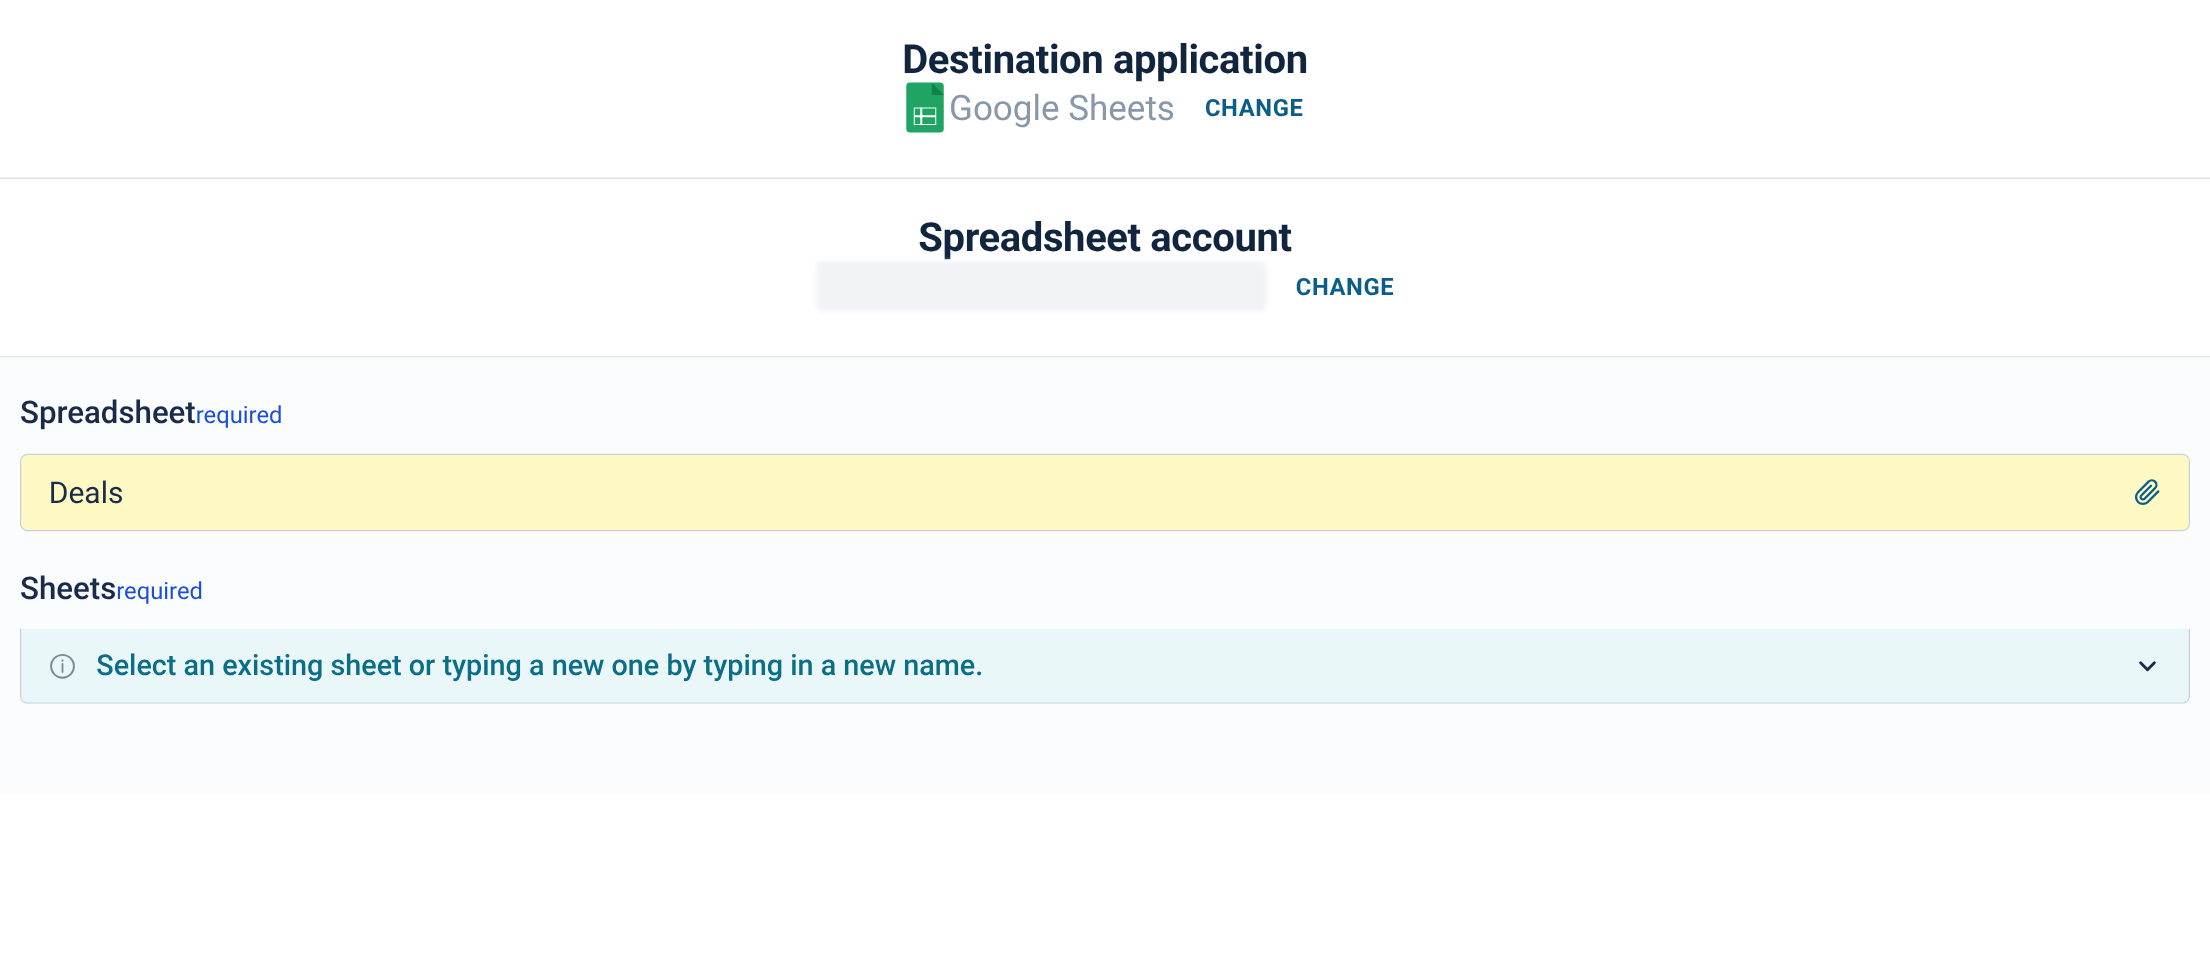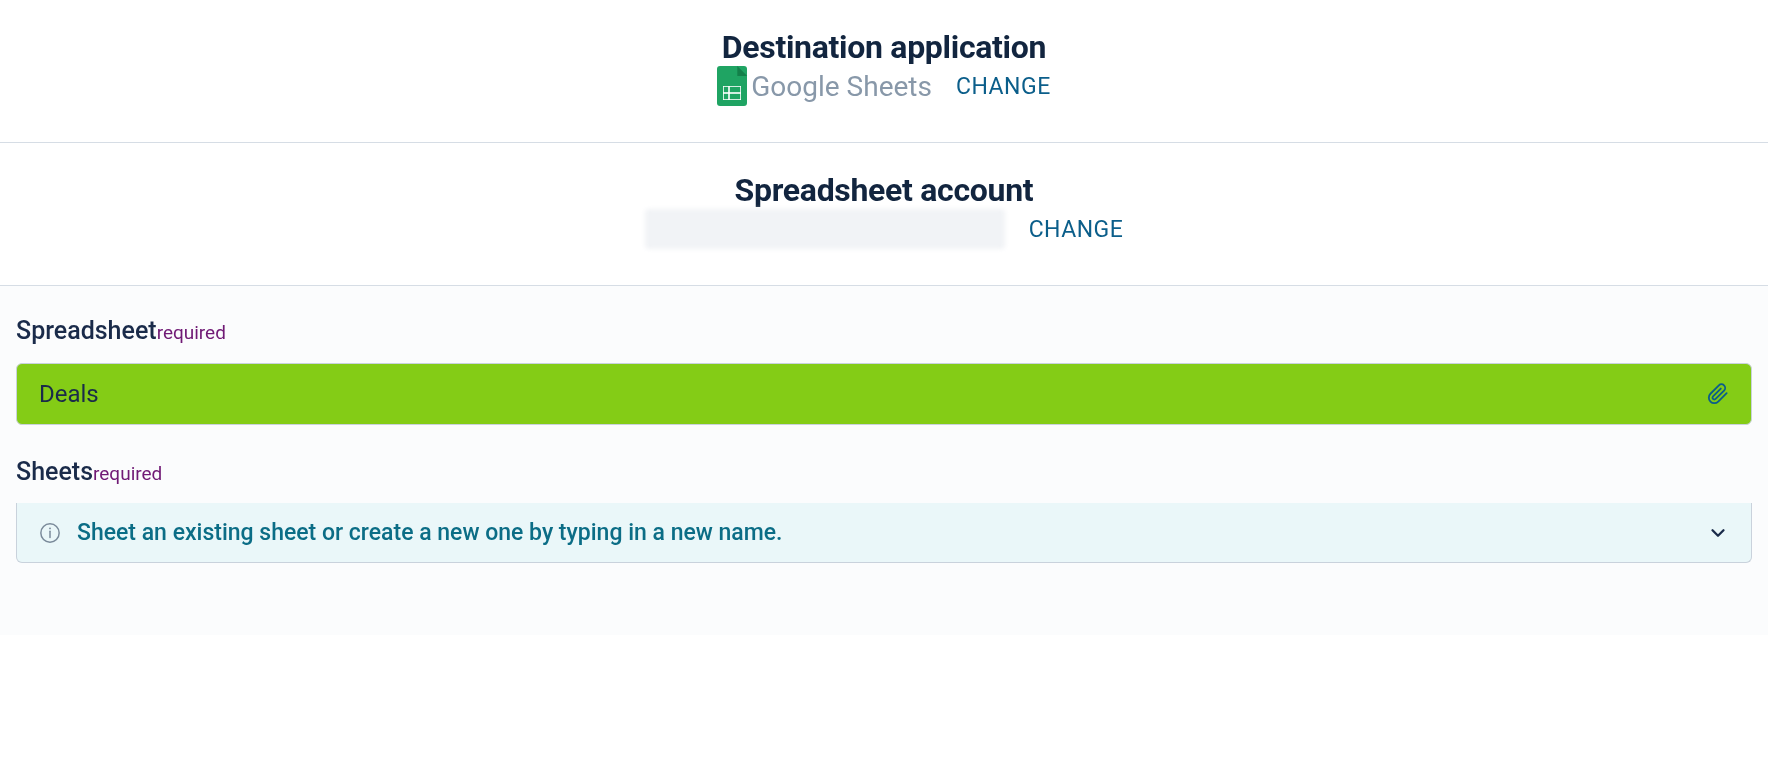"CHANGE" .change-link { font-size: 23px -> 19px; font-weight: 400 -> 700 }
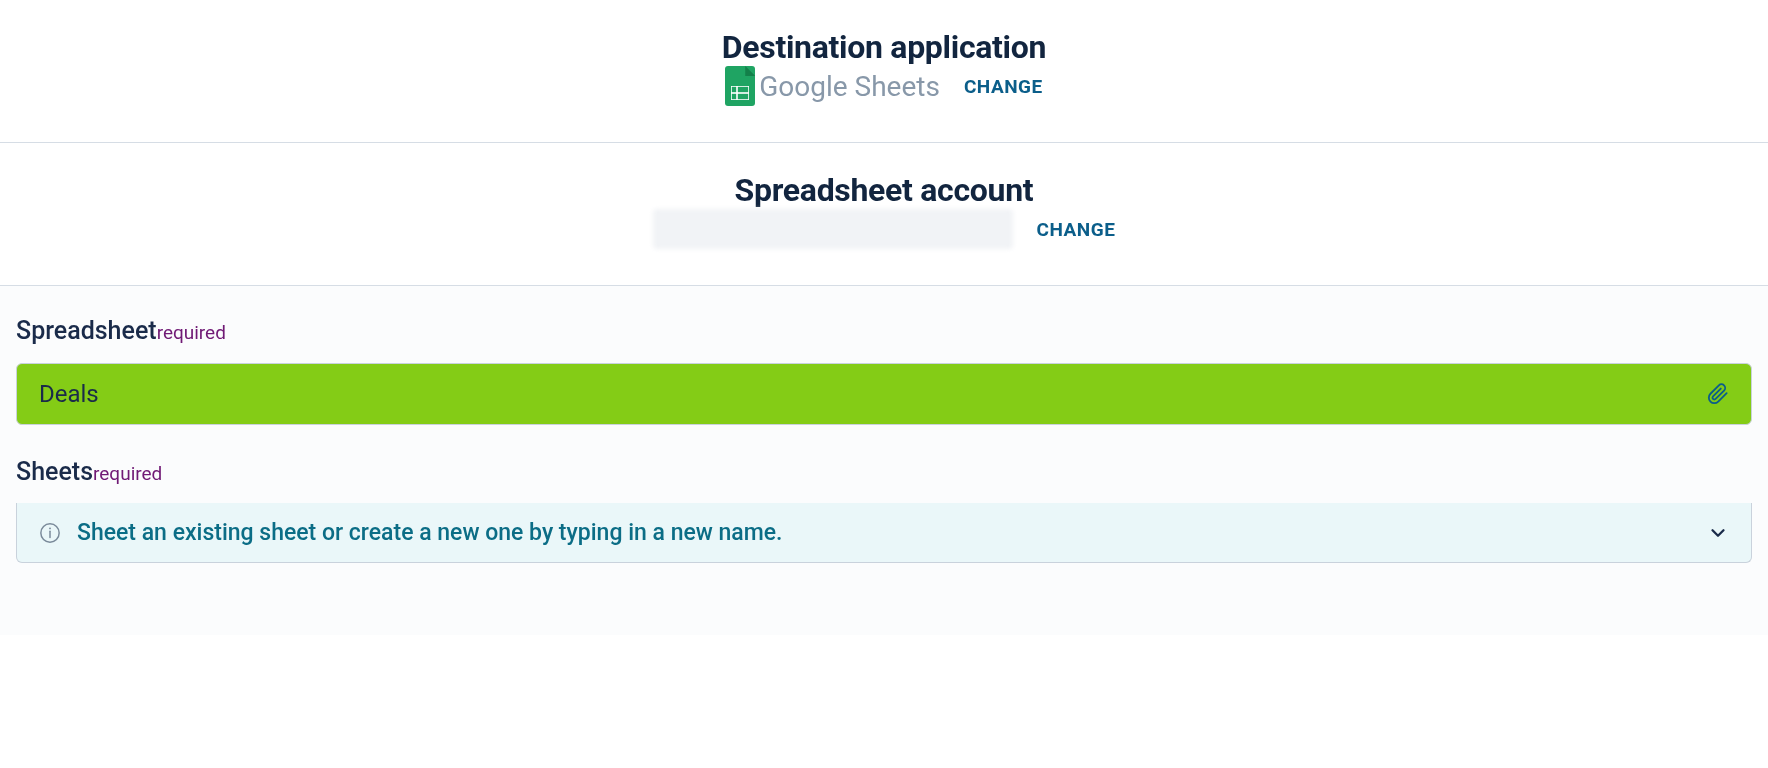"required" .required-tag { color: #701a75 -> #1d4ed8 }
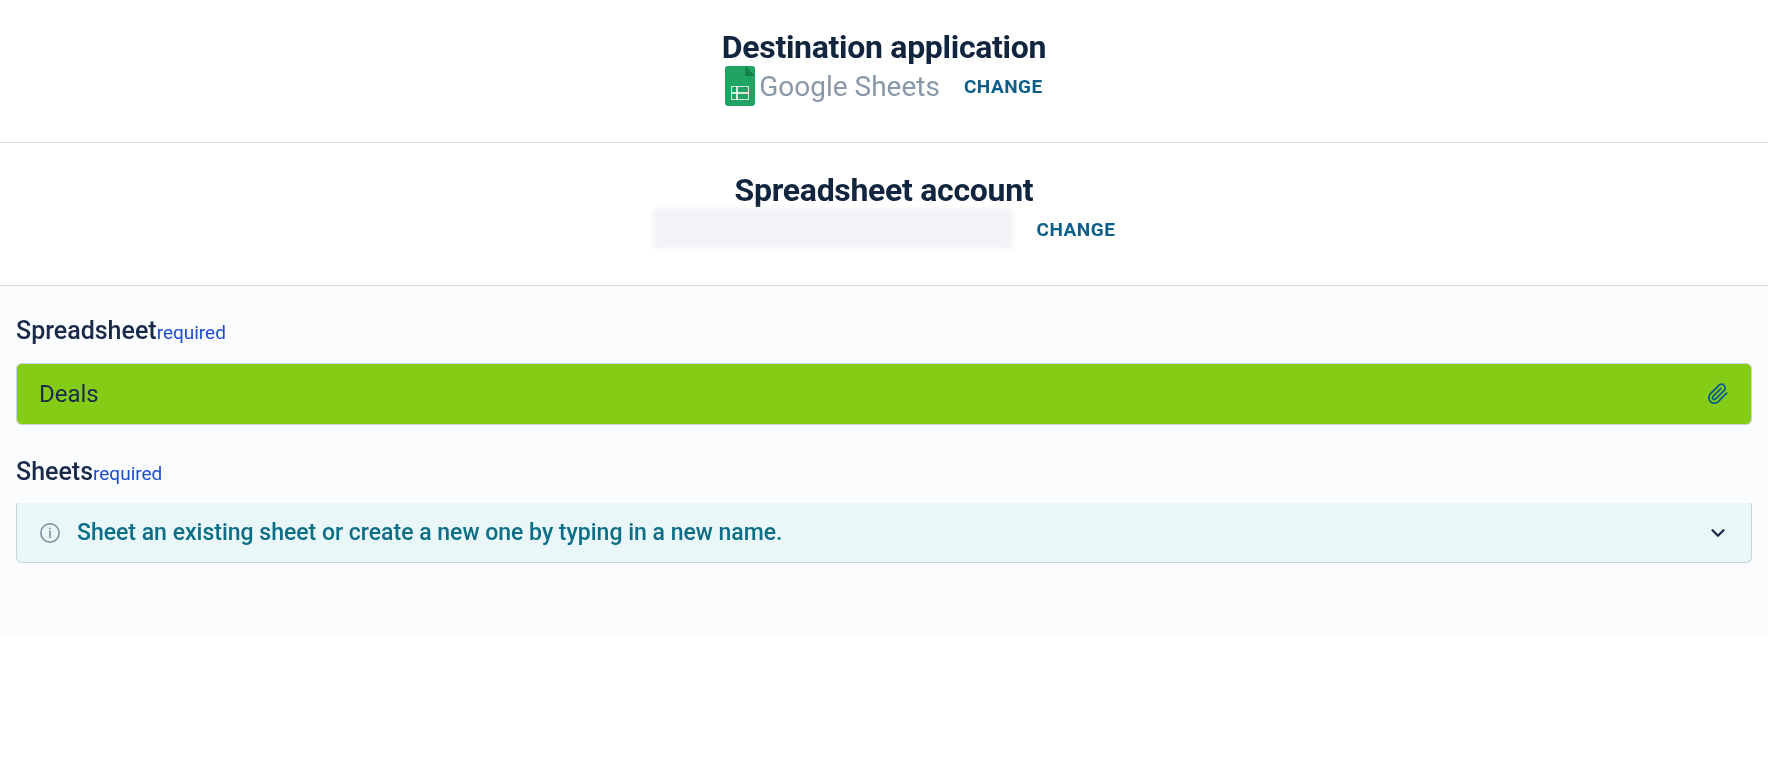"Deals" .field-input { background: #84cc16 -> #fef9c3 }
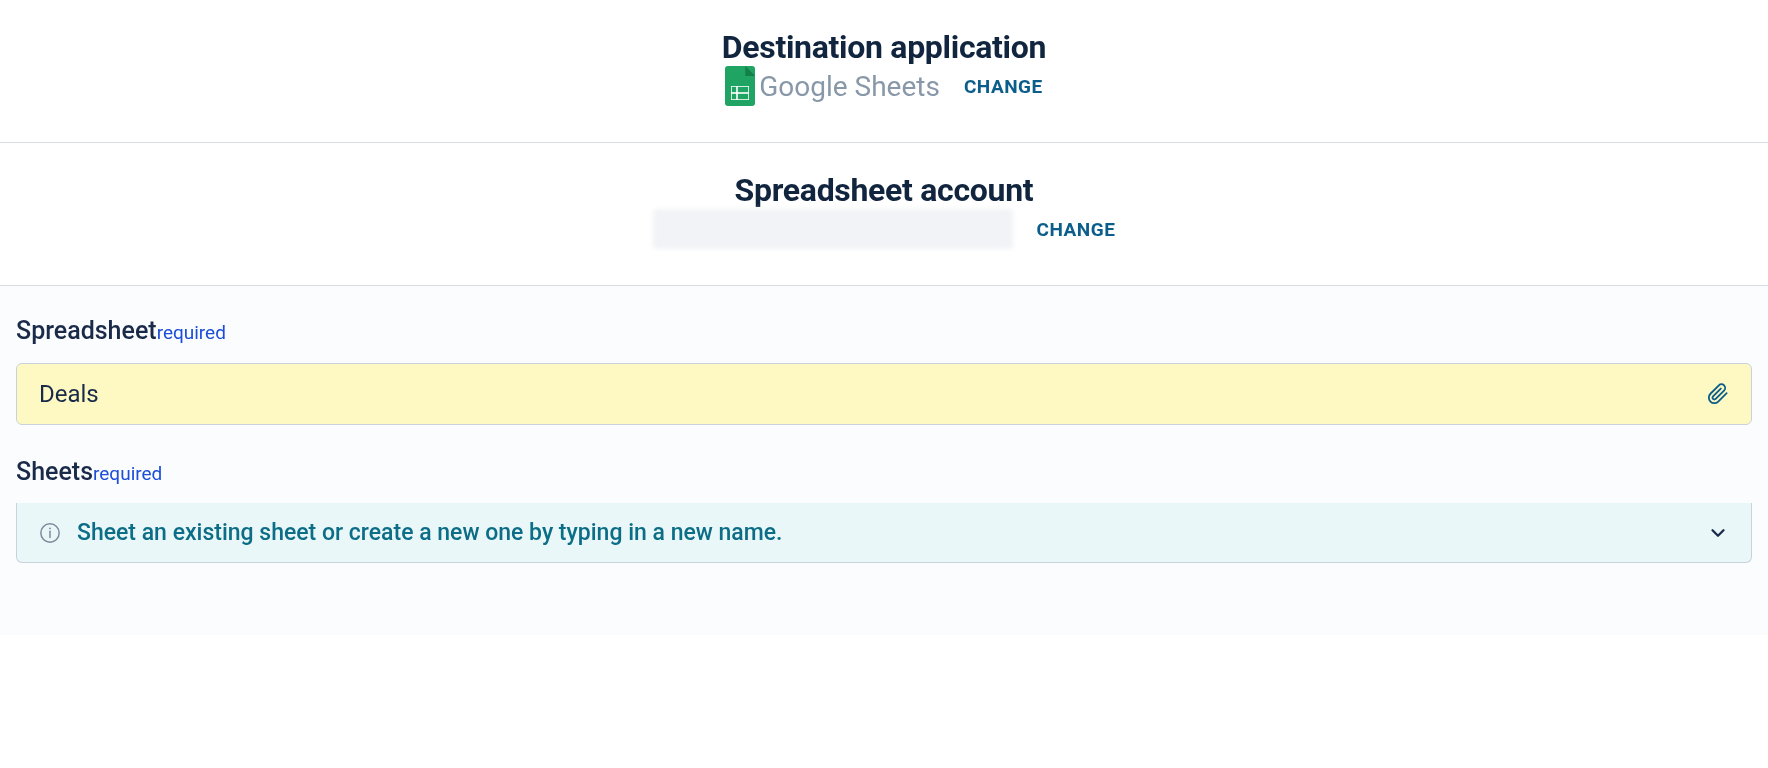"Sheet an existing sheet or" span.info-text { text: Sheet an existing sheet or create -> Select an existing sheet or typing }
